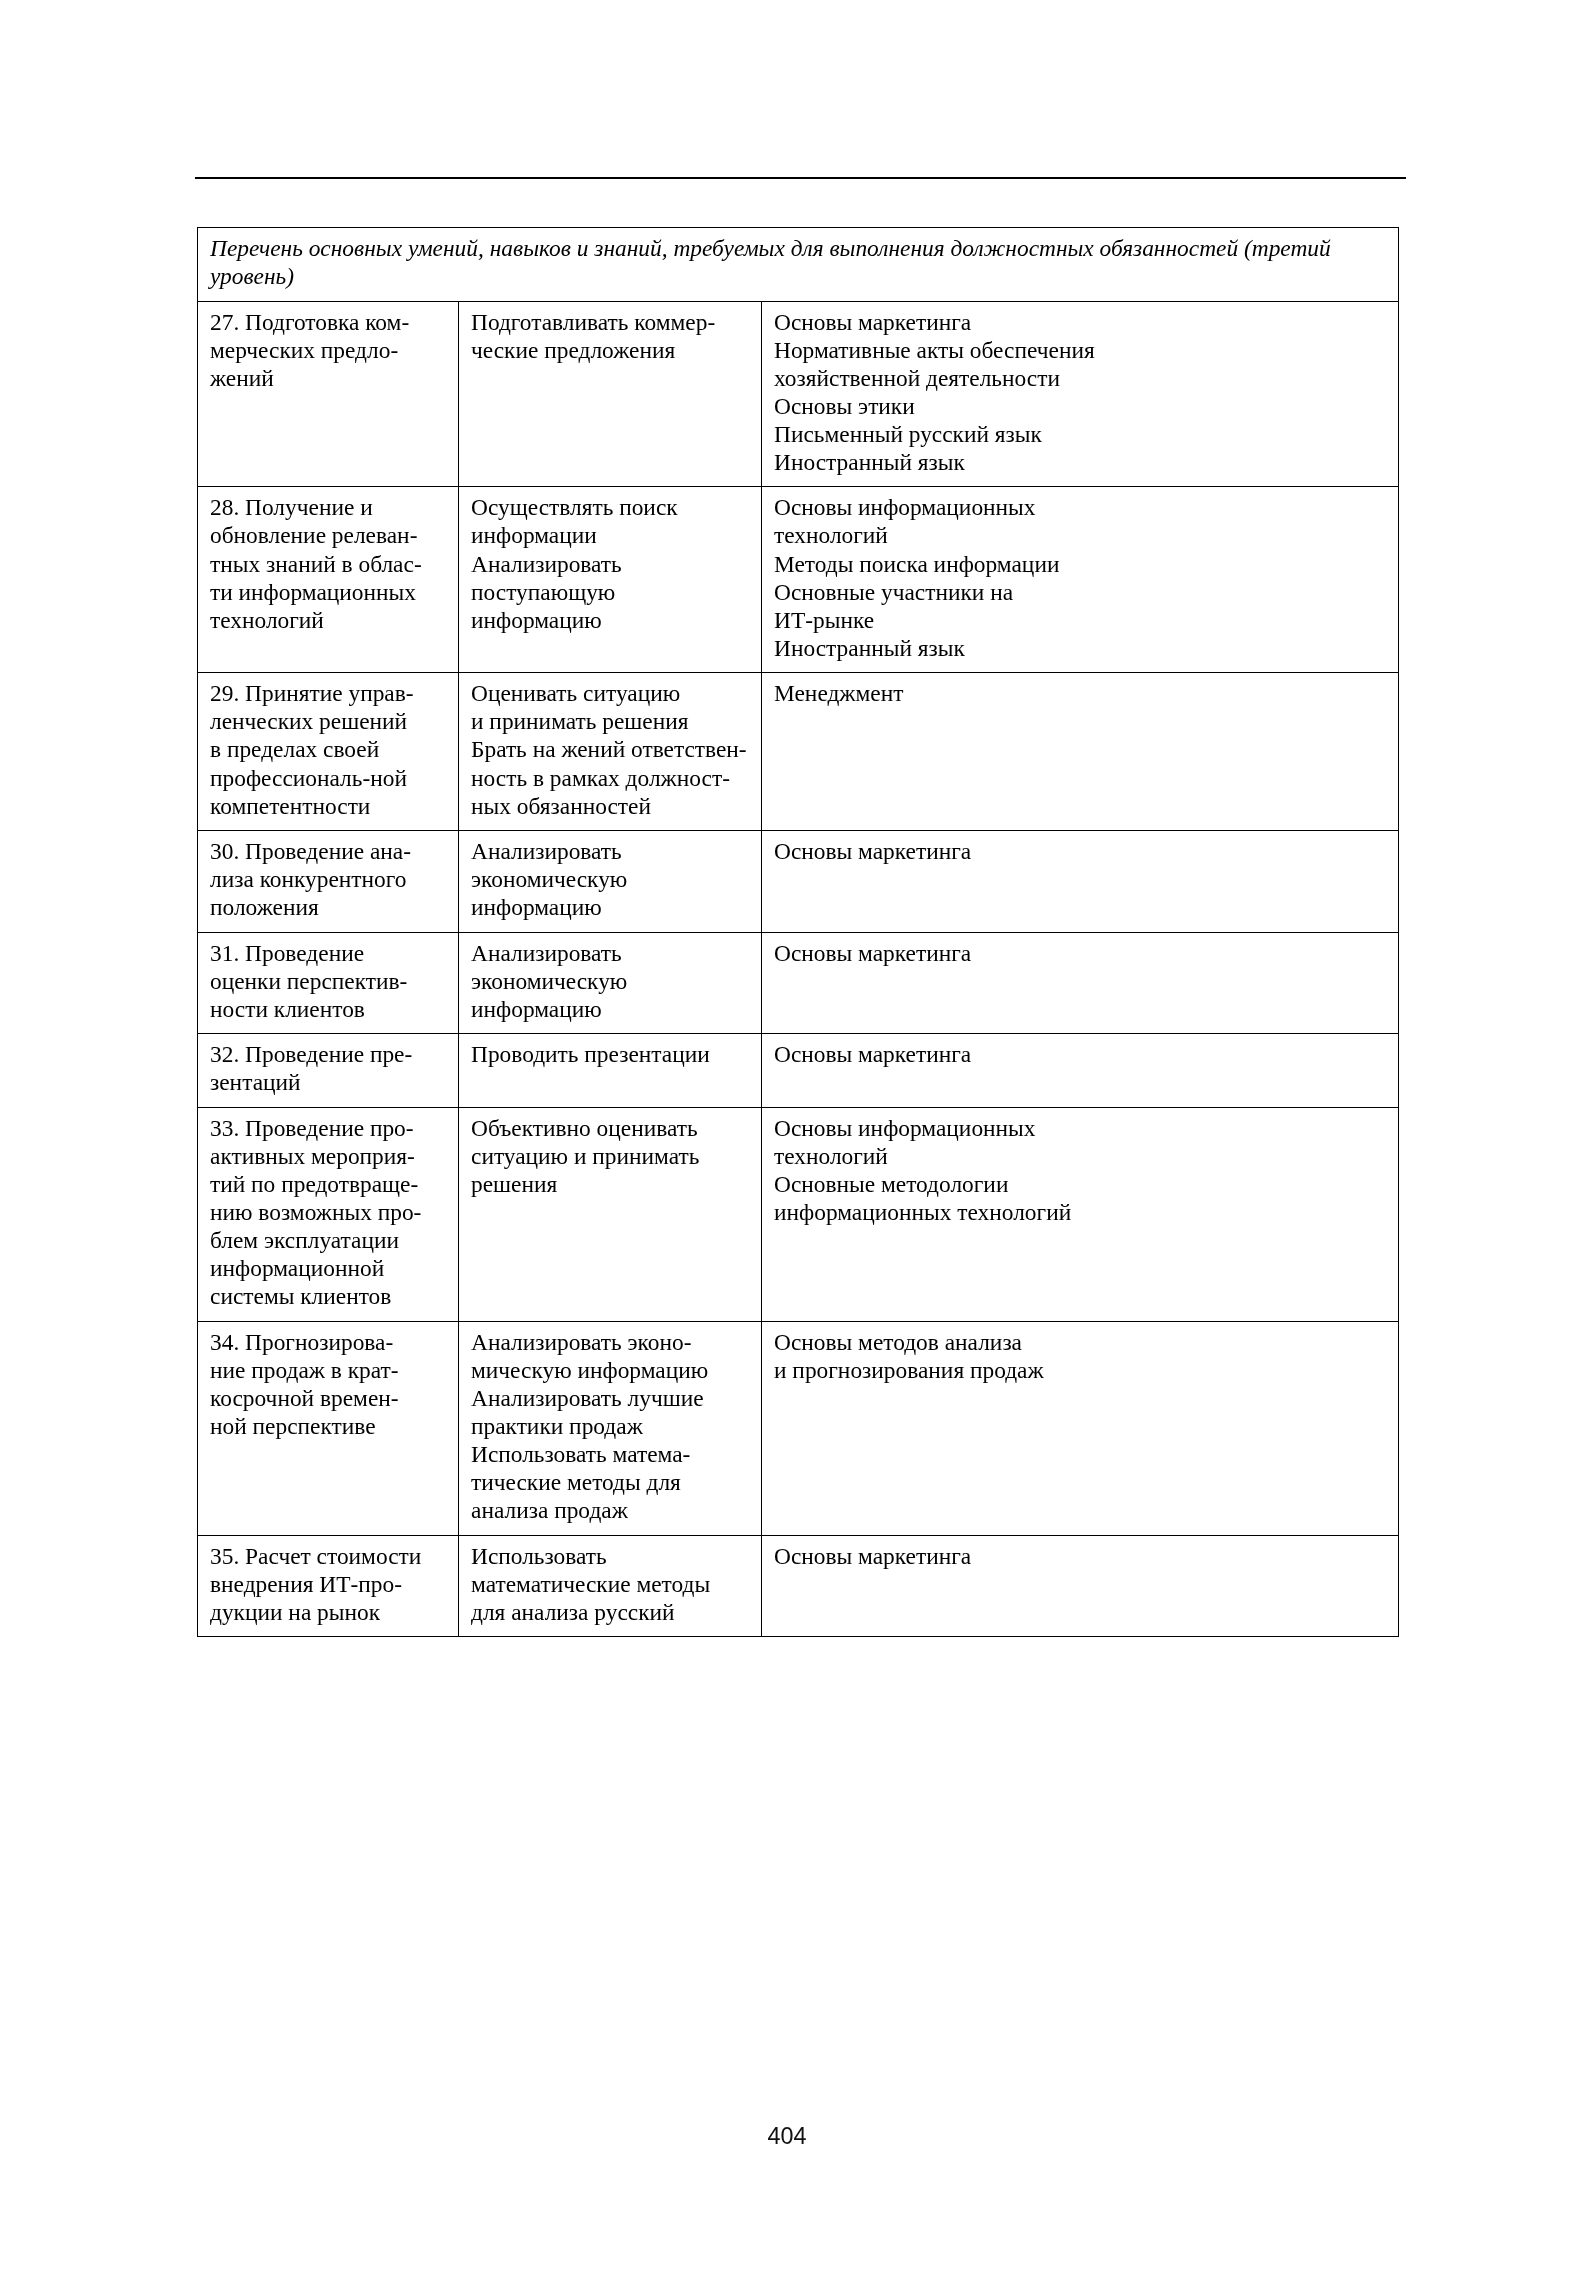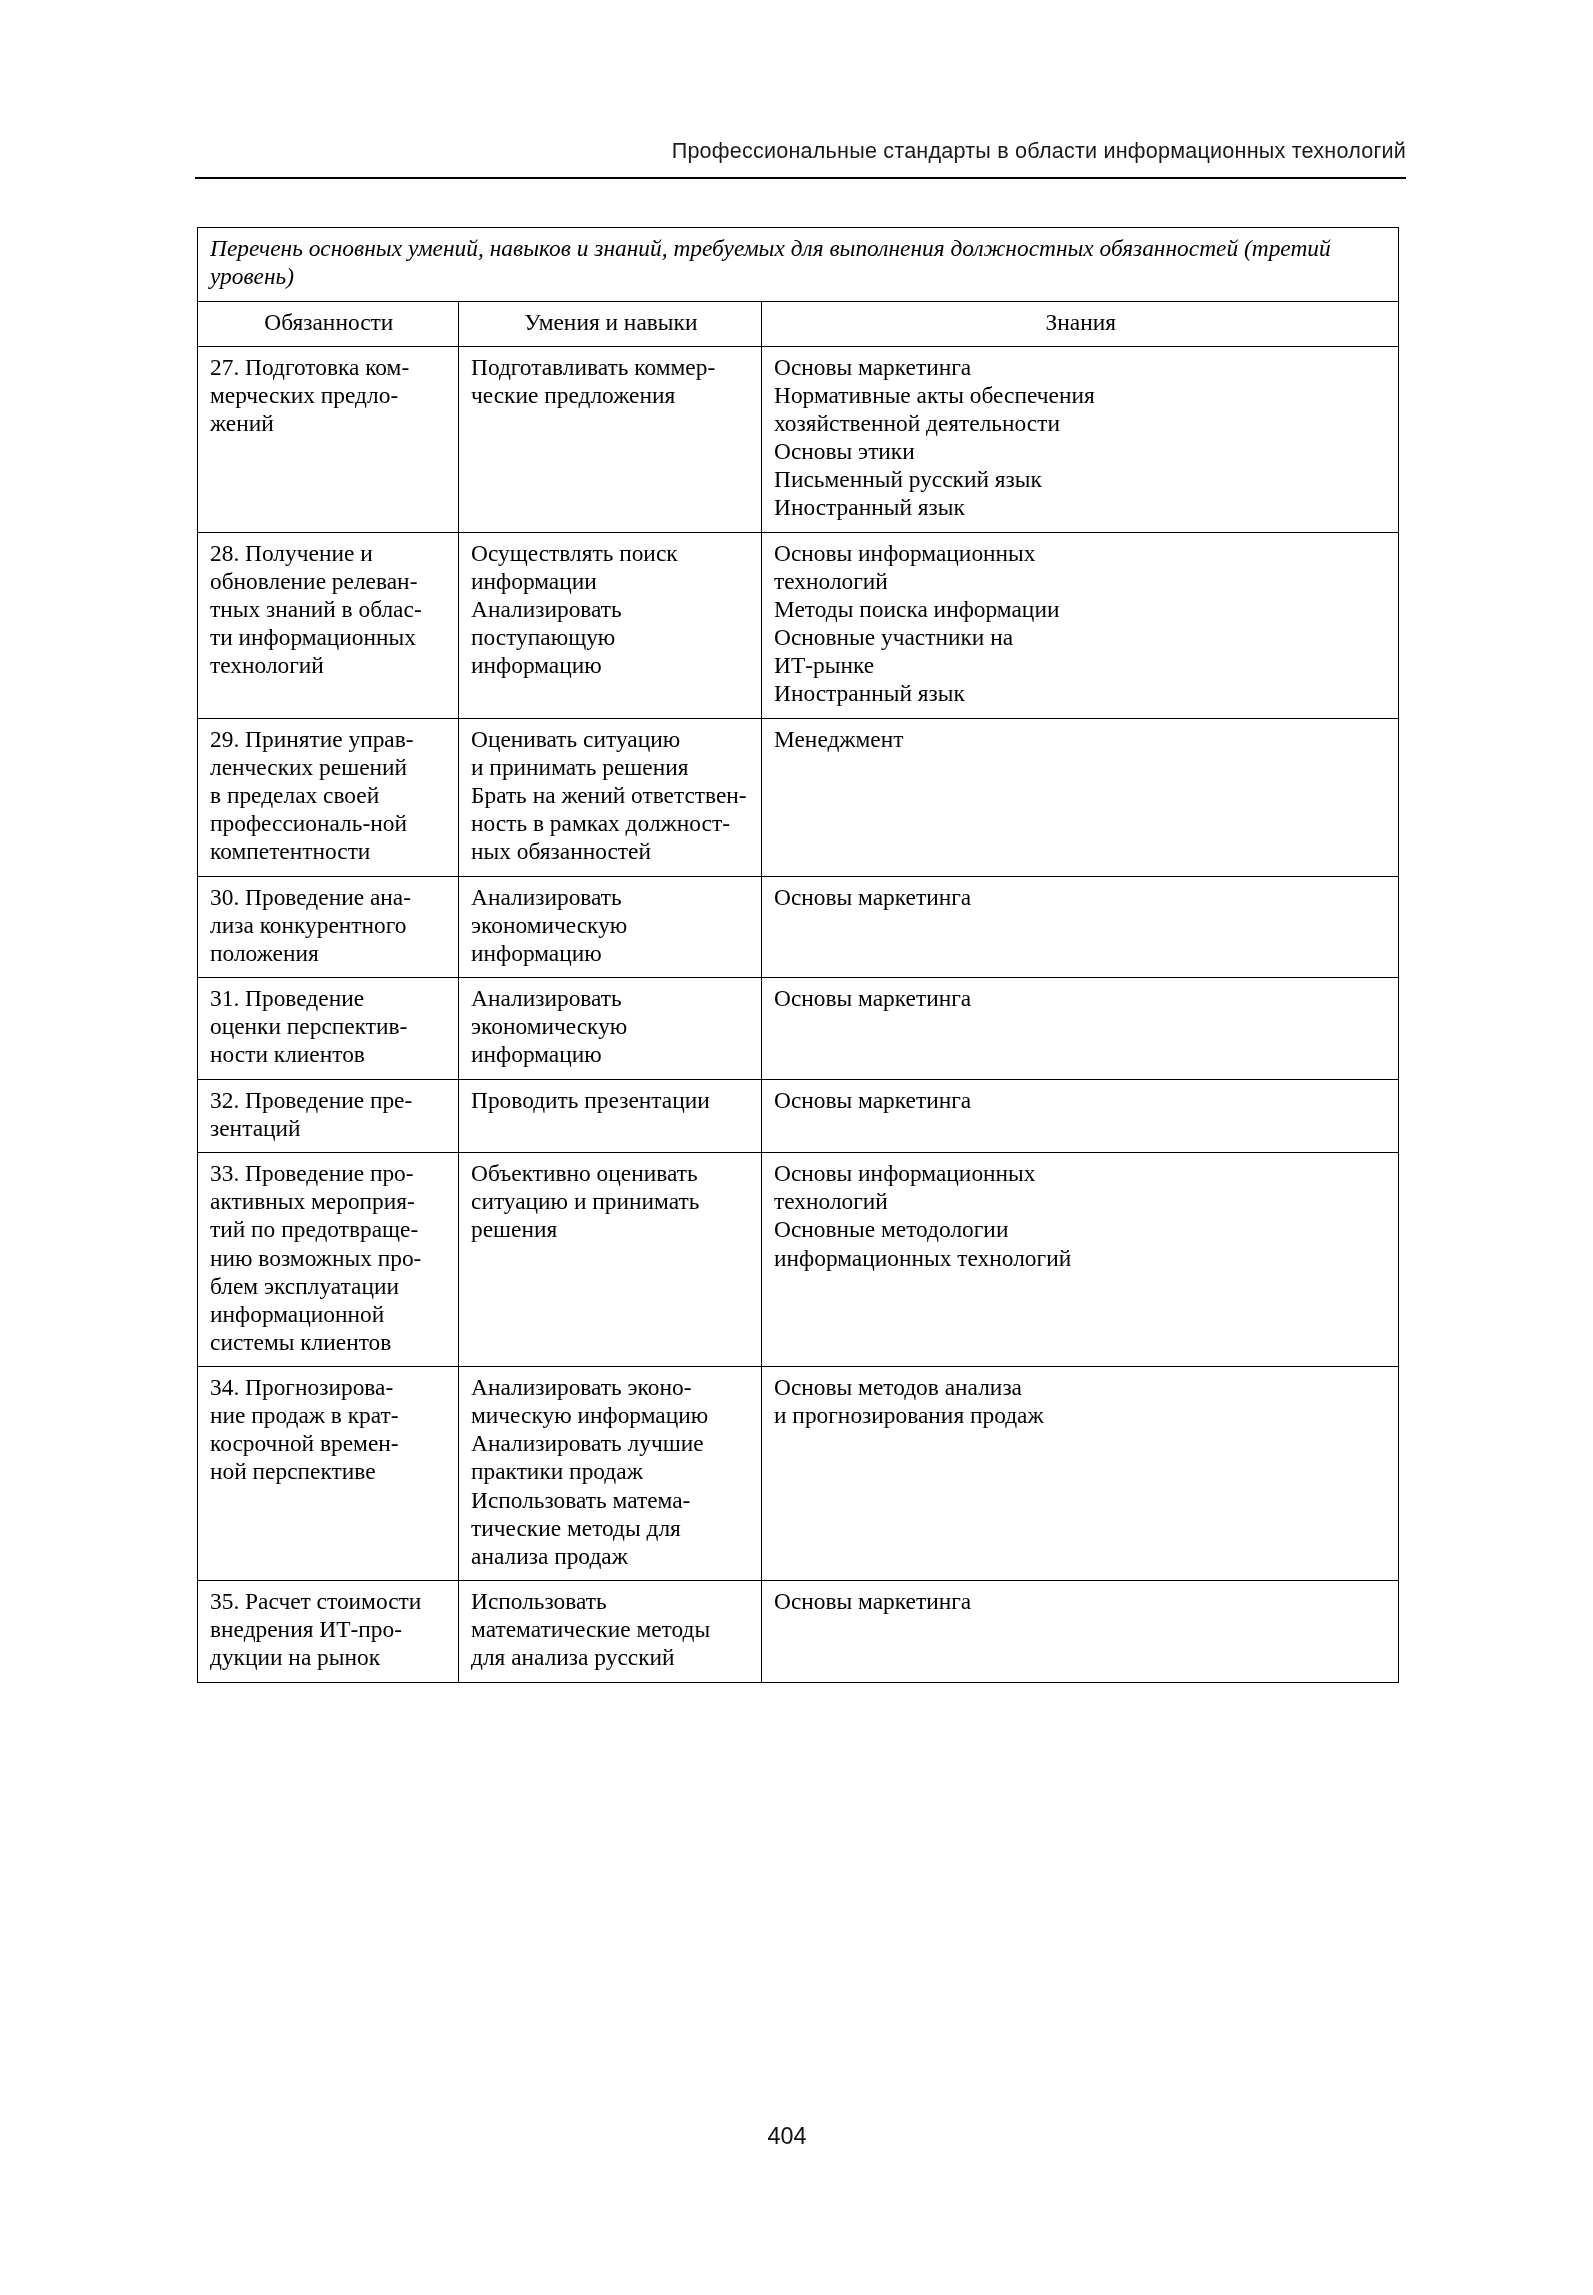"Профессиональные стандарты в области" div.runhead { html: <div>Профессиональные стандарты в области информационных технологий</div> -> none }
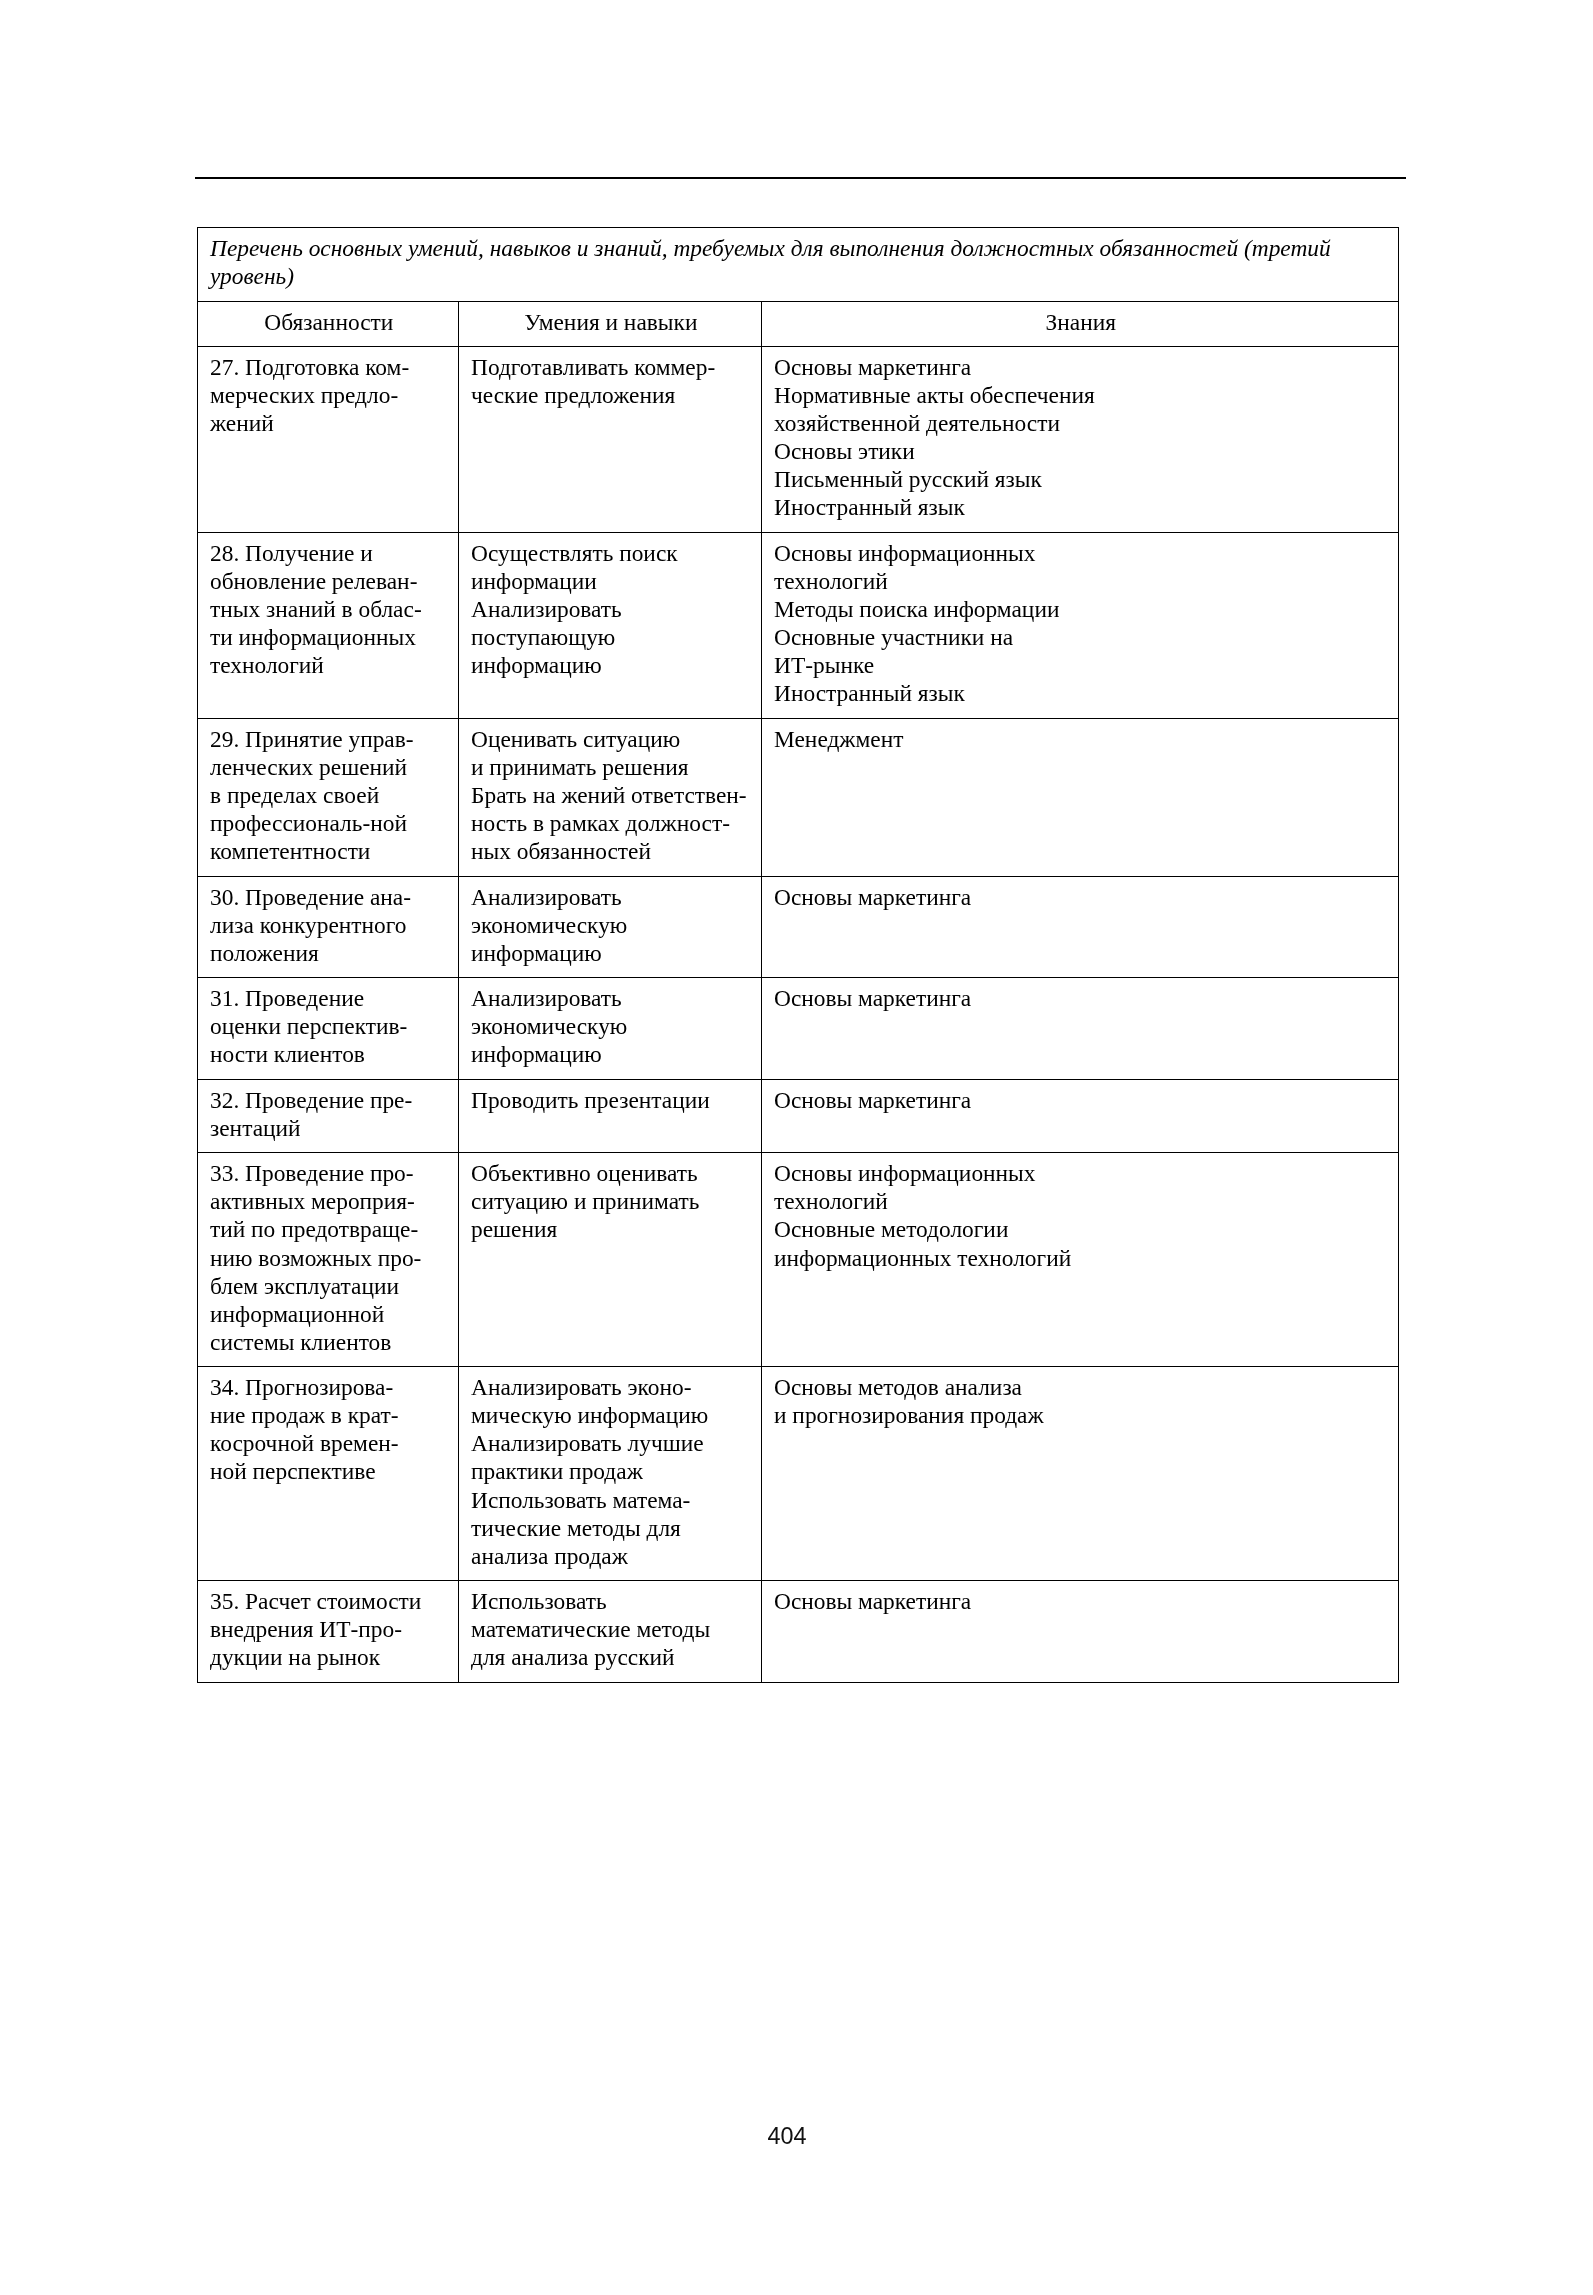"Обязанности" tr { html: <tr> <th>Обязанности</th> <th>Умения и навыки</th> <th>Знания</th> </tr> -> none }
